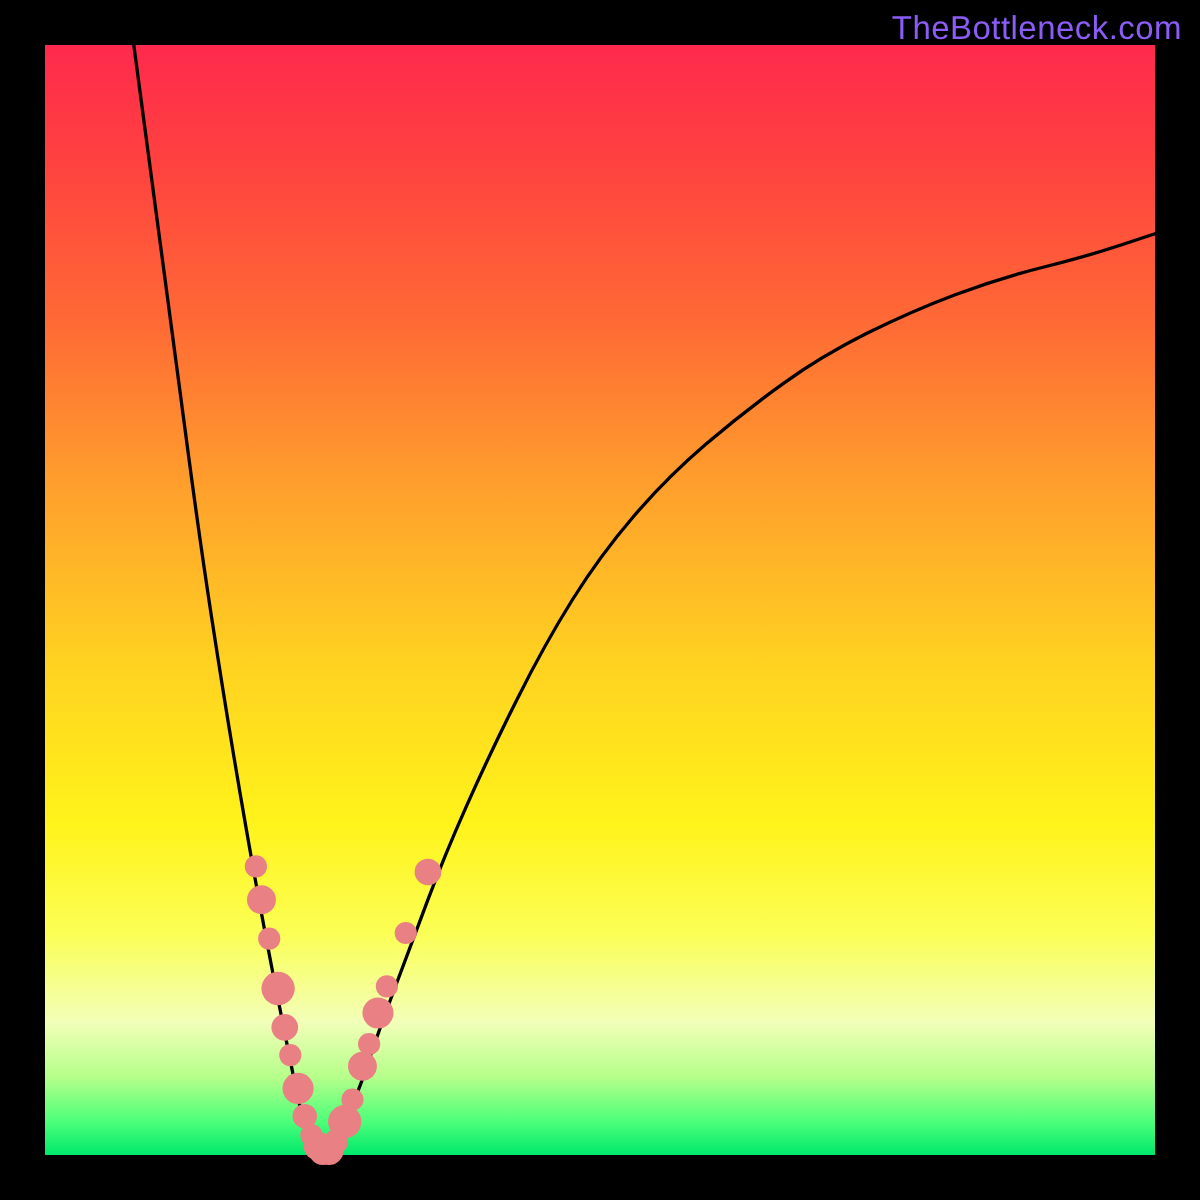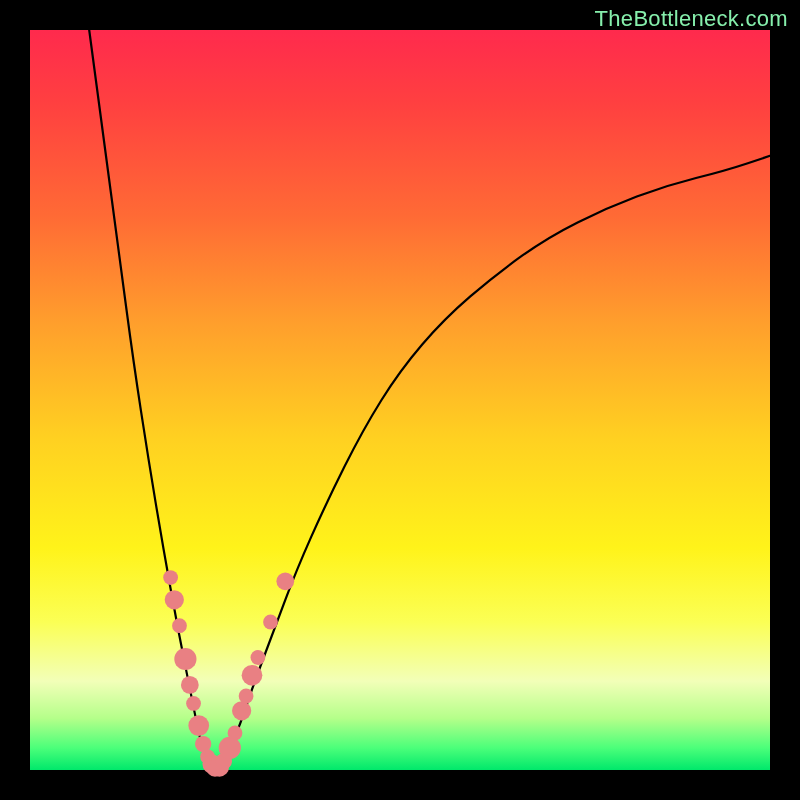"TheBottleneck.com" .watermark { color: #86efac -> #8b5cf6 }
